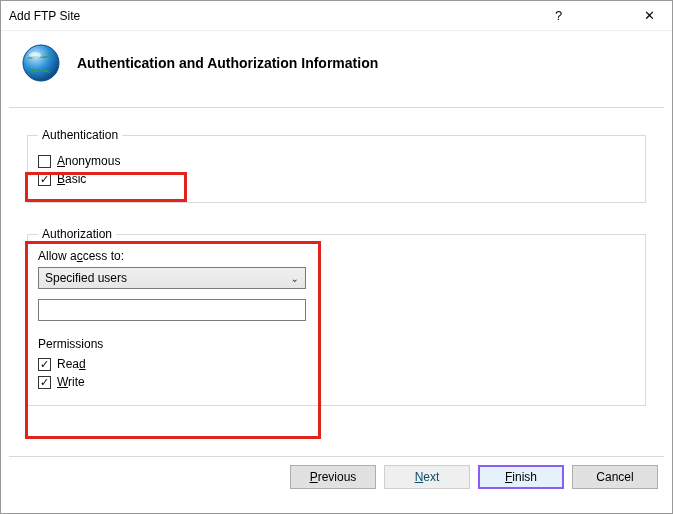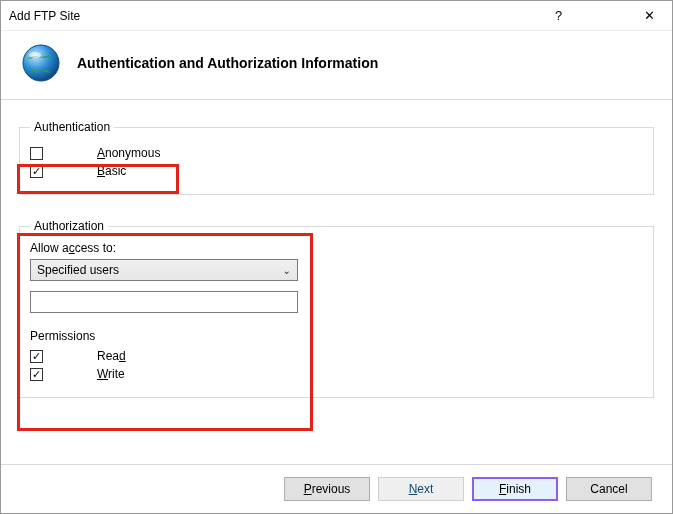"Authentication" .body { margin: 0 -> 8px }
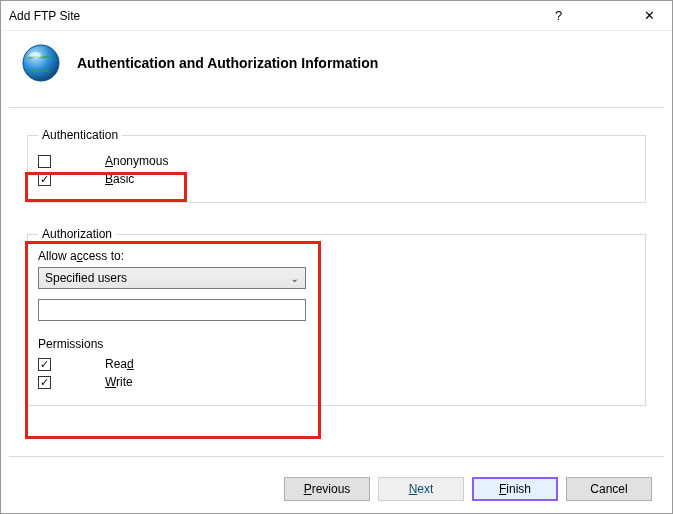"Anonymous" .check-row { gap: 48px -> none }
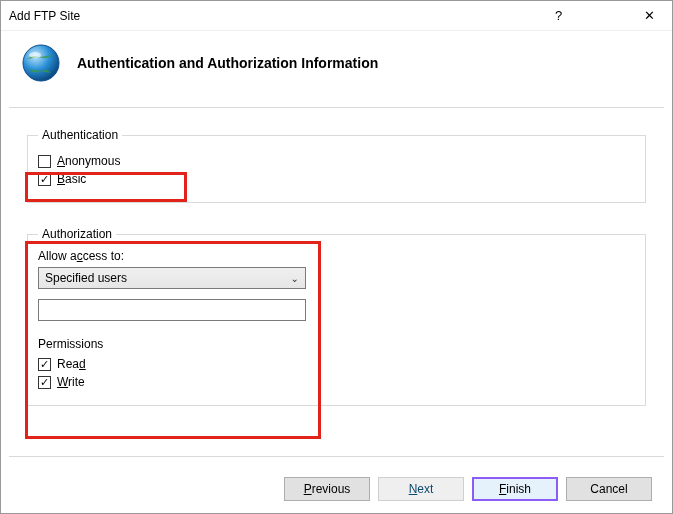"Previous" .footer { align-items: center -> none; padding: 0 20px -> 0 14px }
